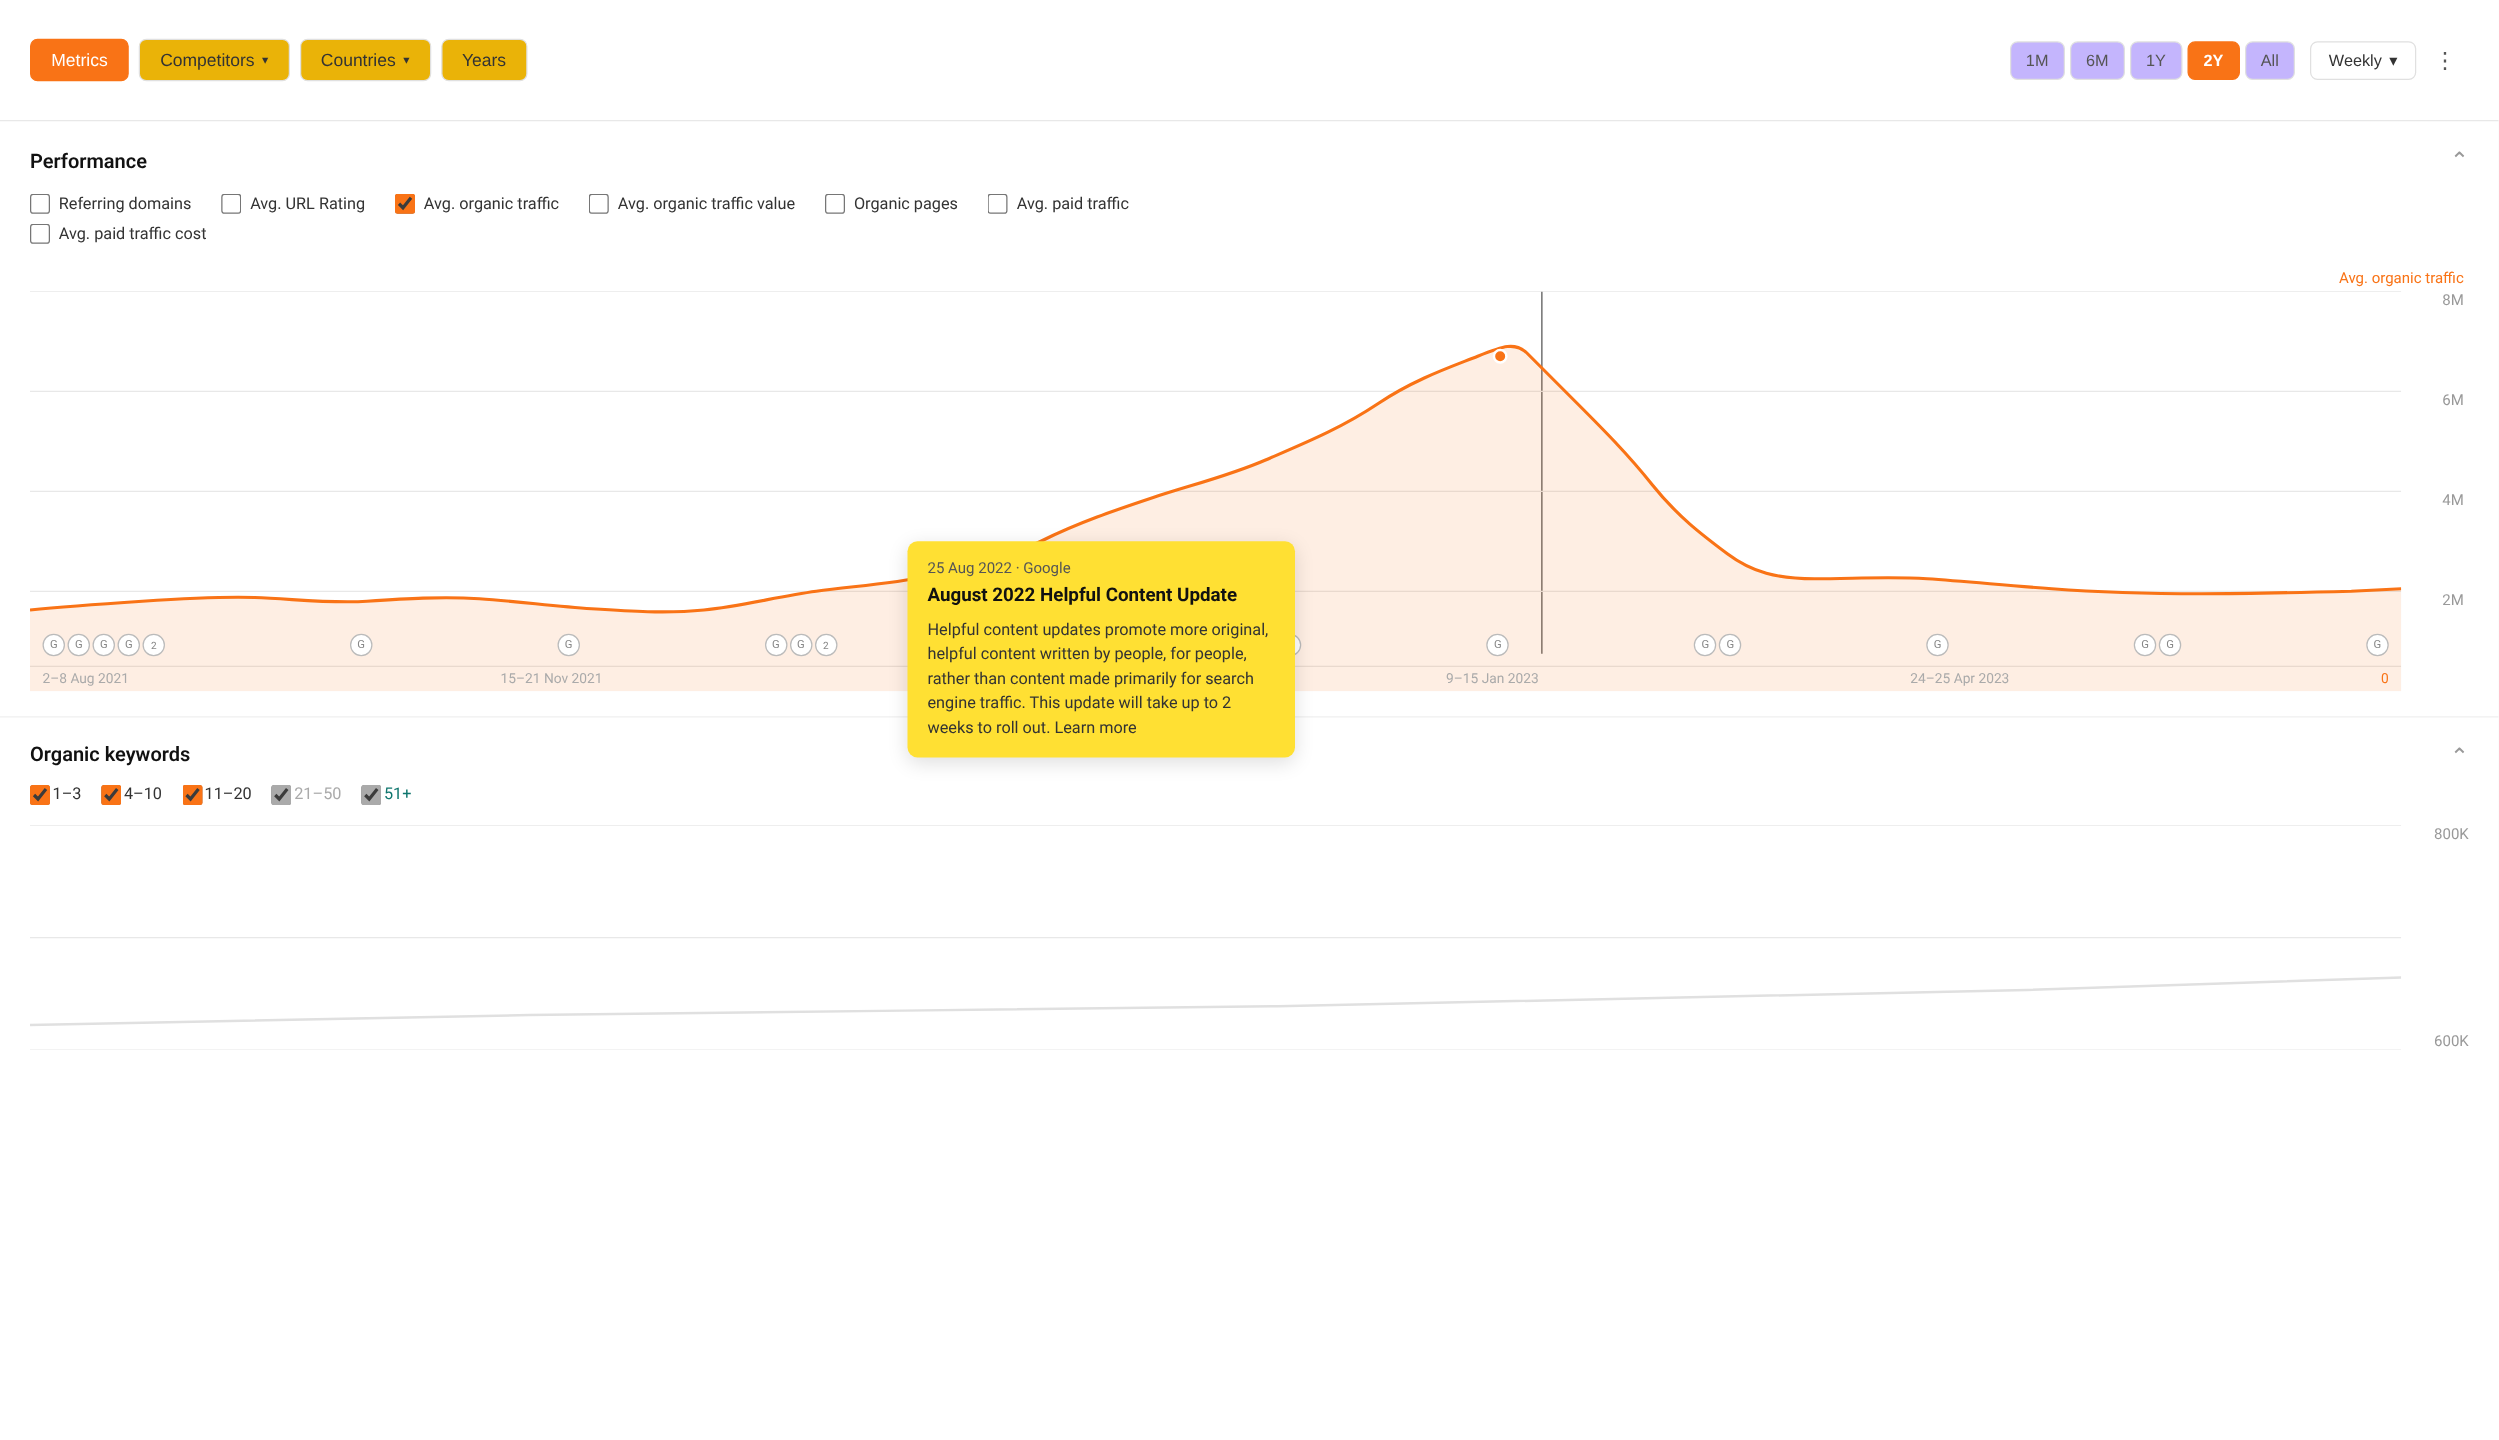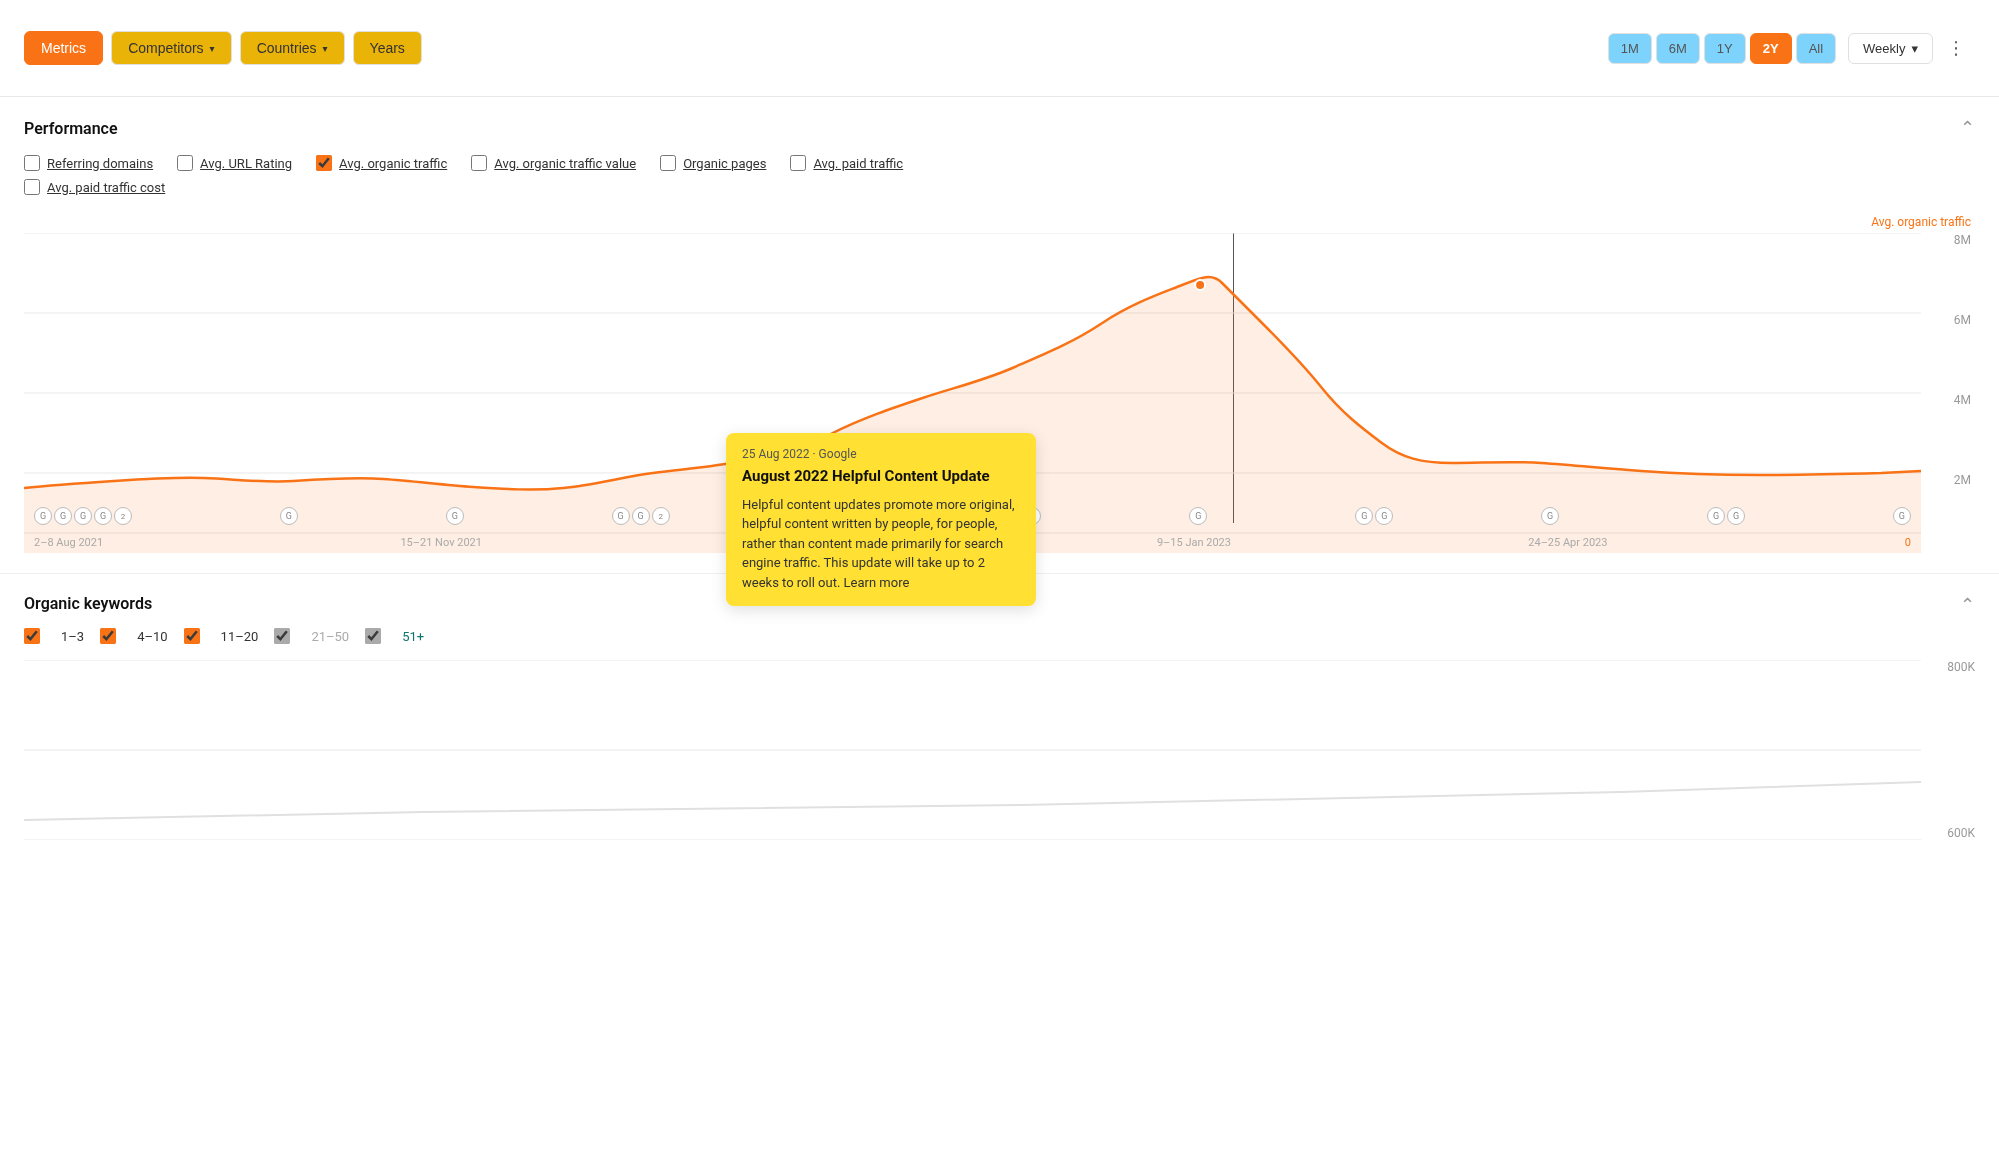"1M" .time-btn { background: #7dd3fc -> #c4b5fd }
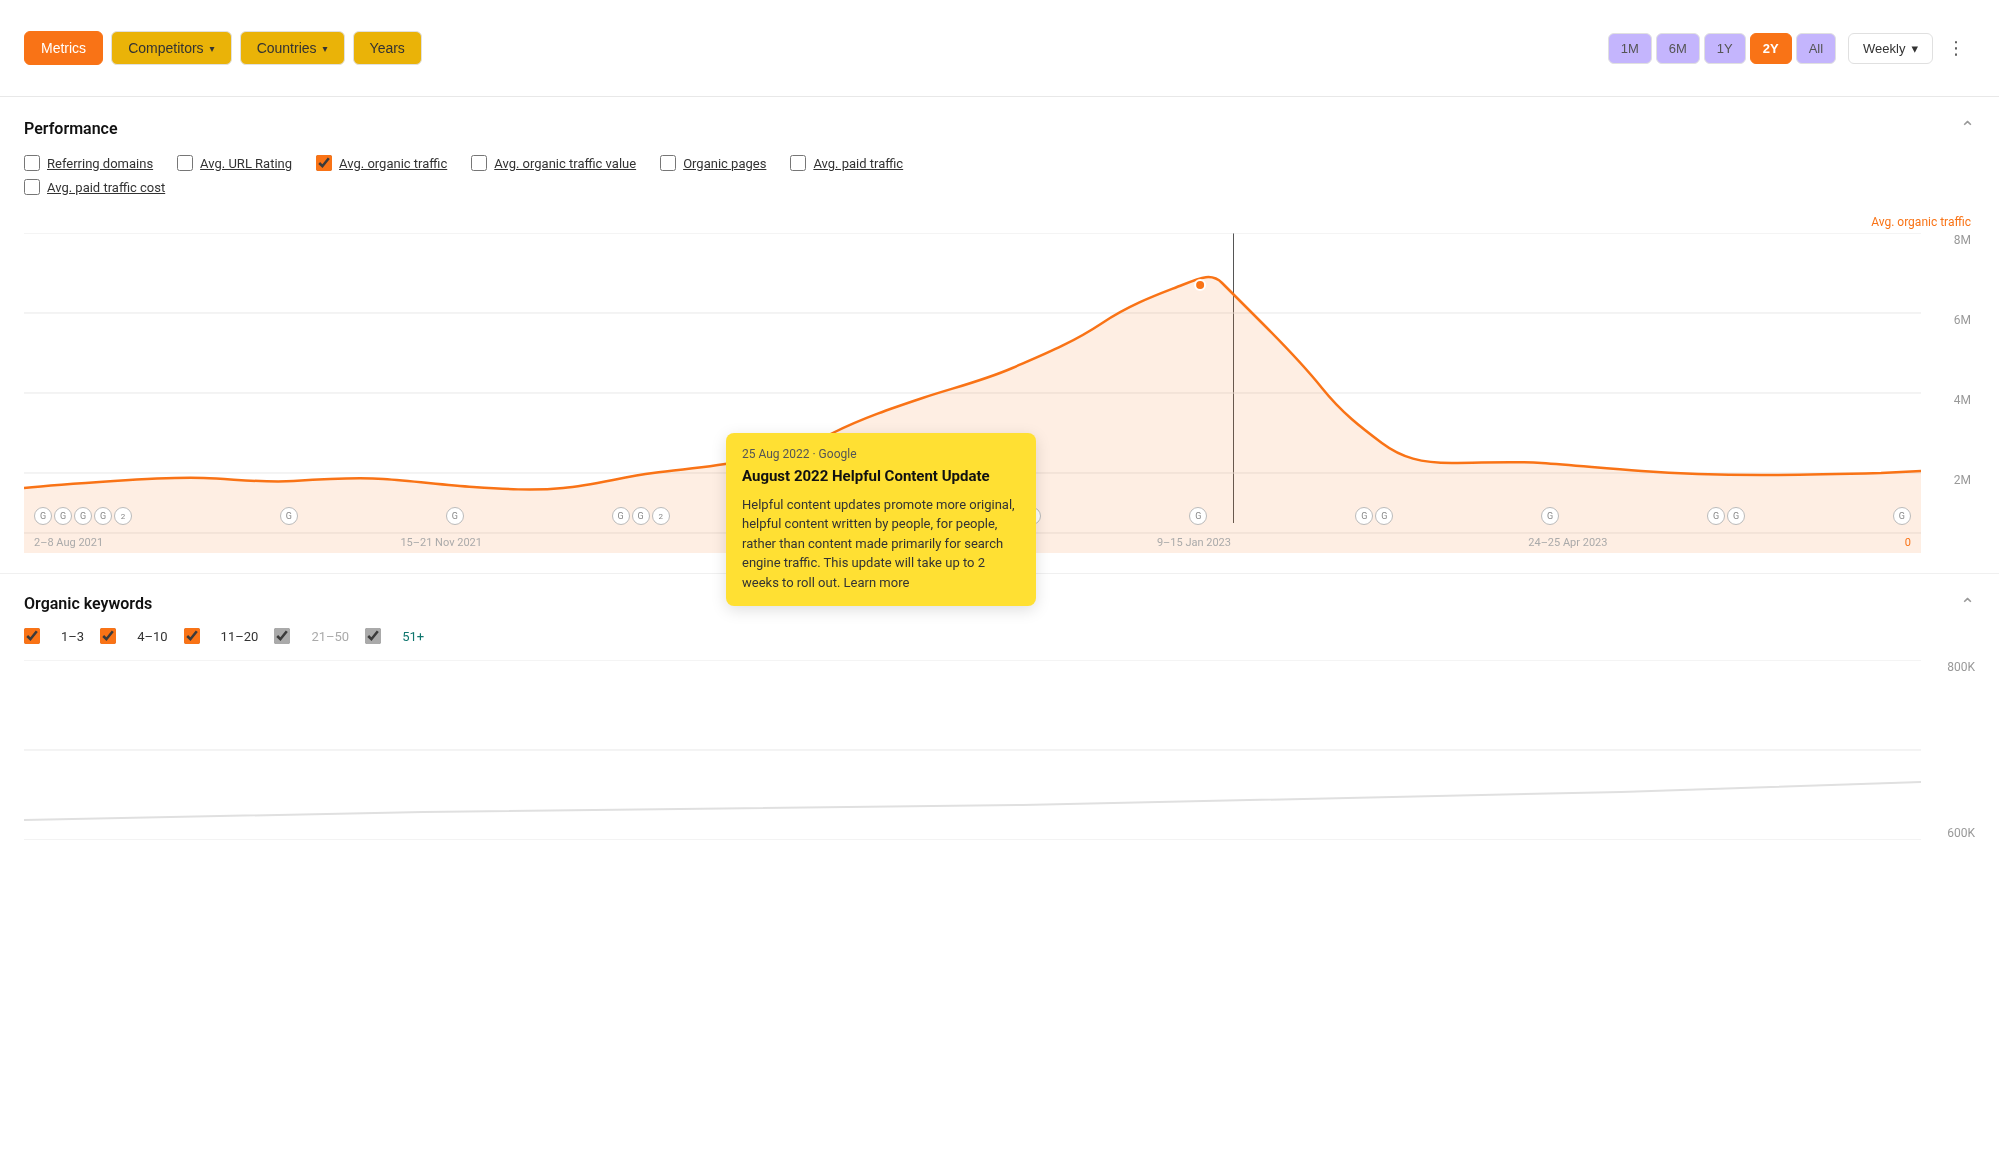"Referring domains" .metrics-row { text-decoration: underline -> none }
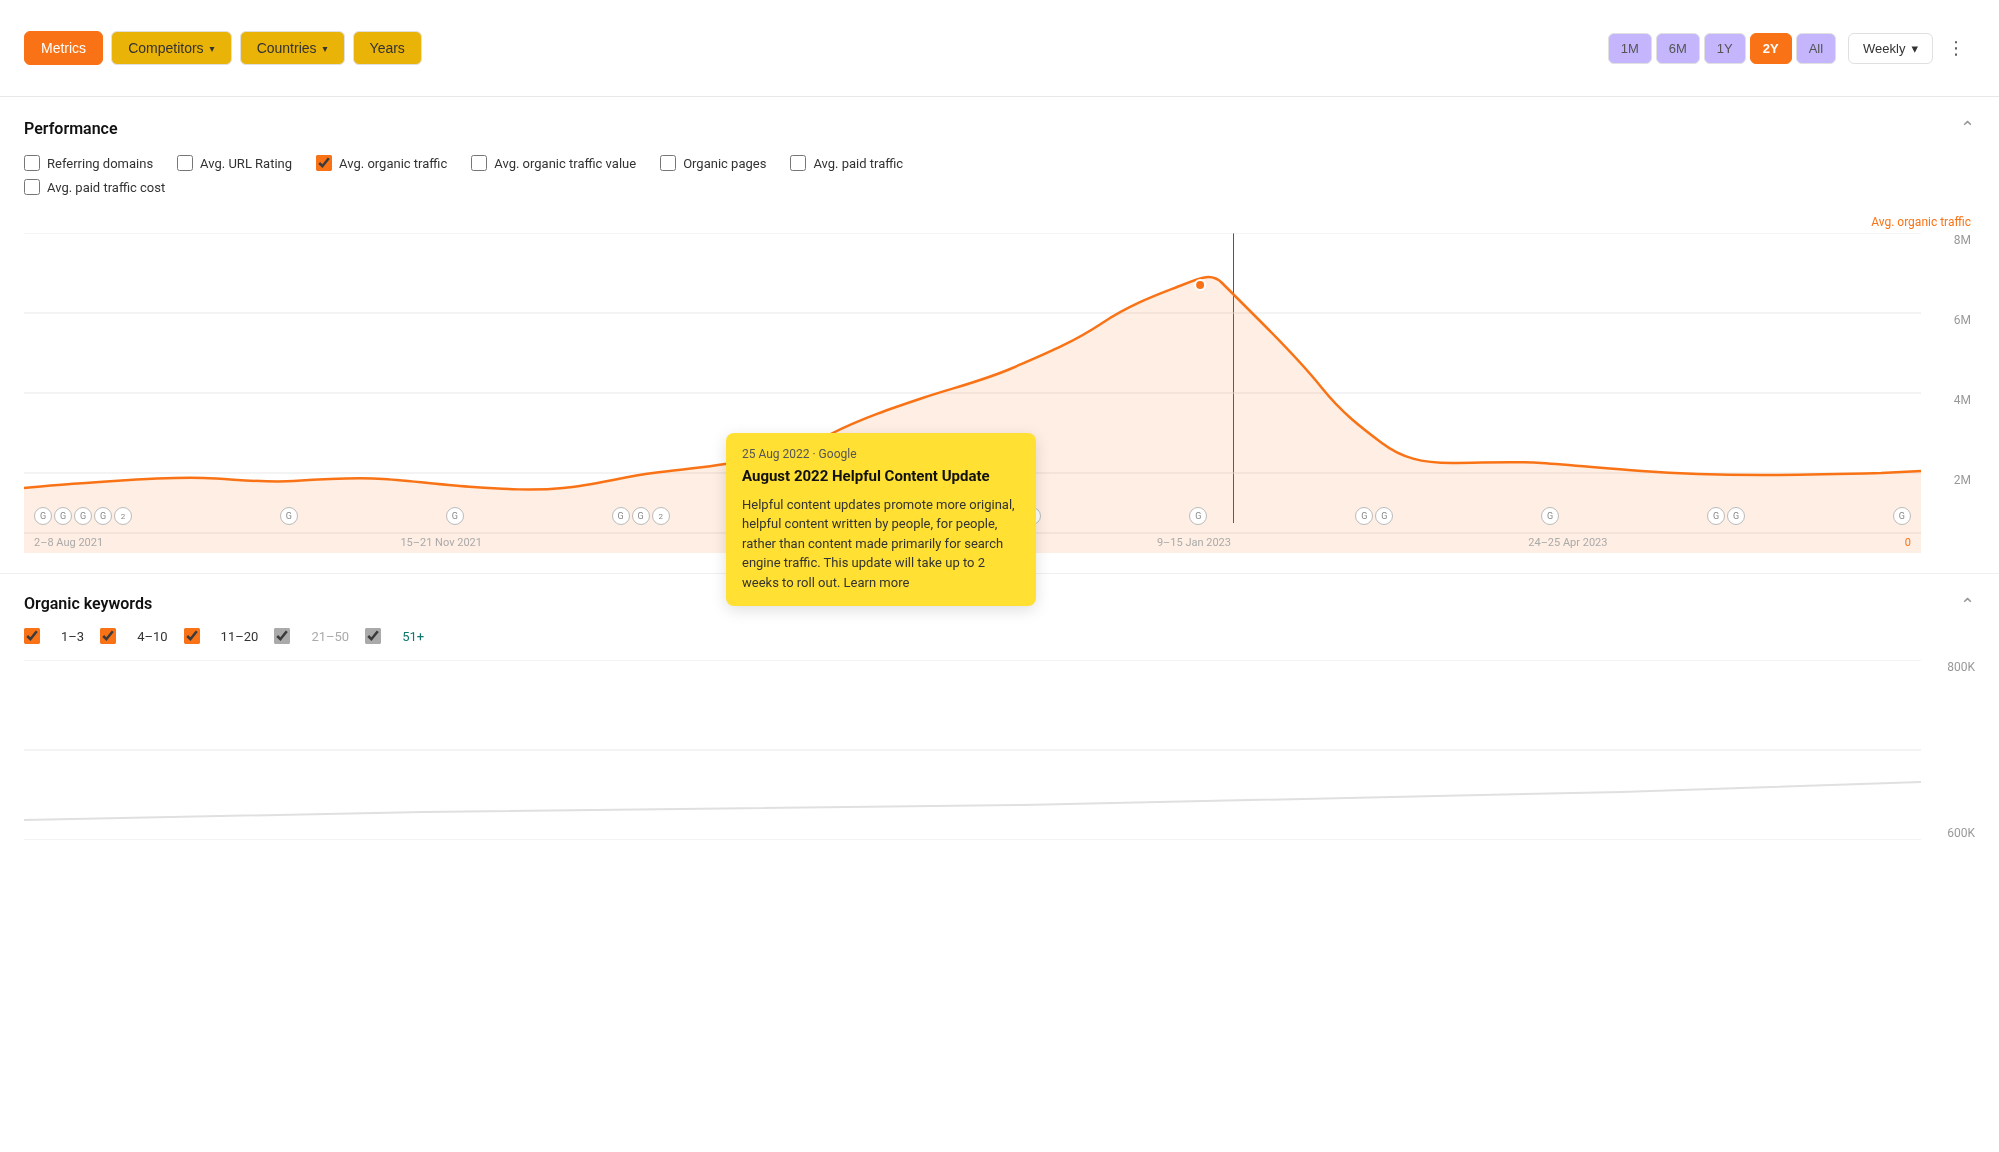"1–3" .kw-filter { align-items: center -> none; gap: 21px -> 2px }
